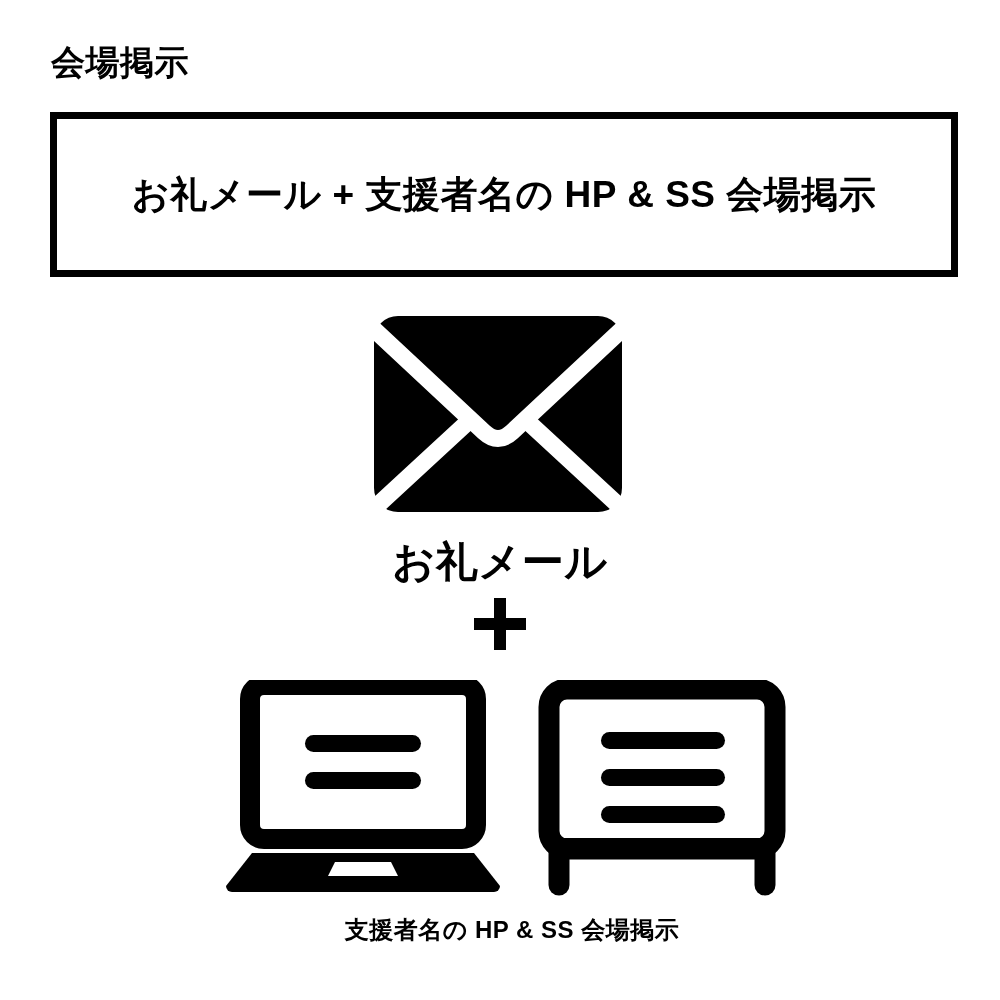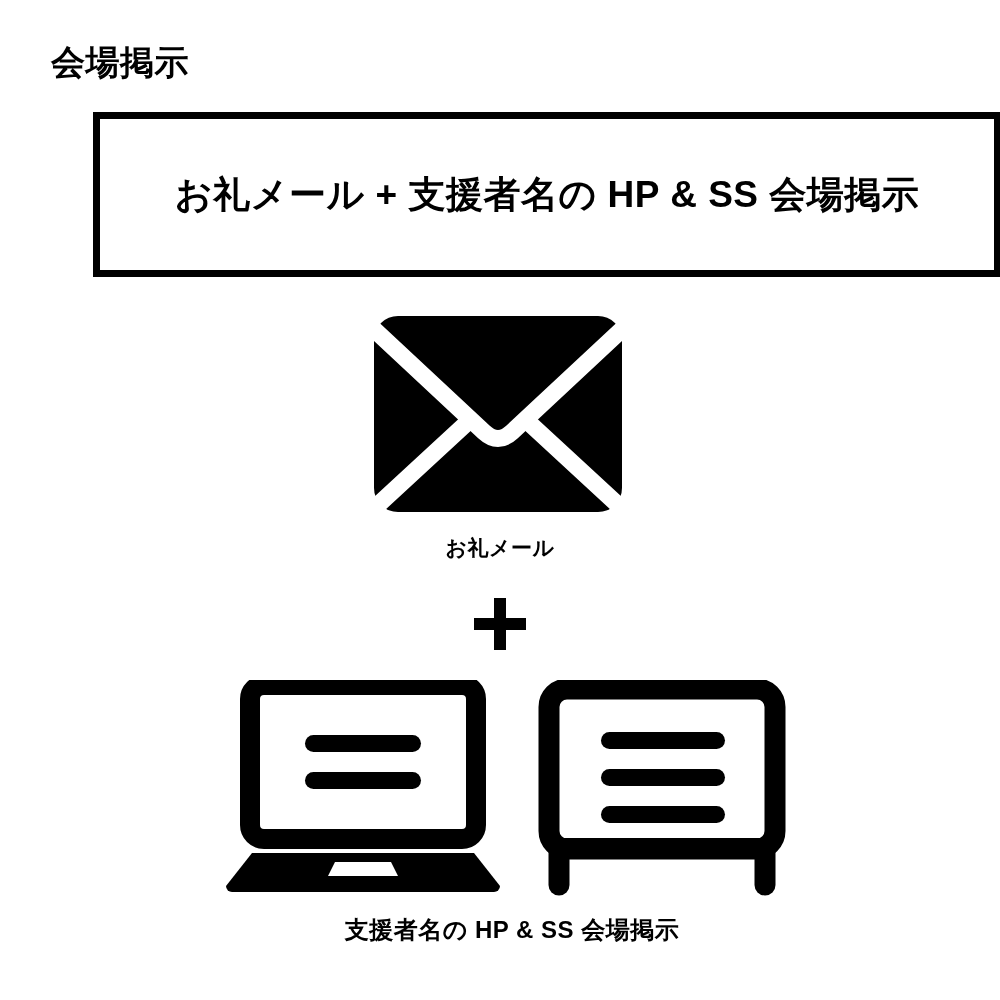"お礼メール + 支援者名の HP &" .headline-box { margin-left: 43px -> none }
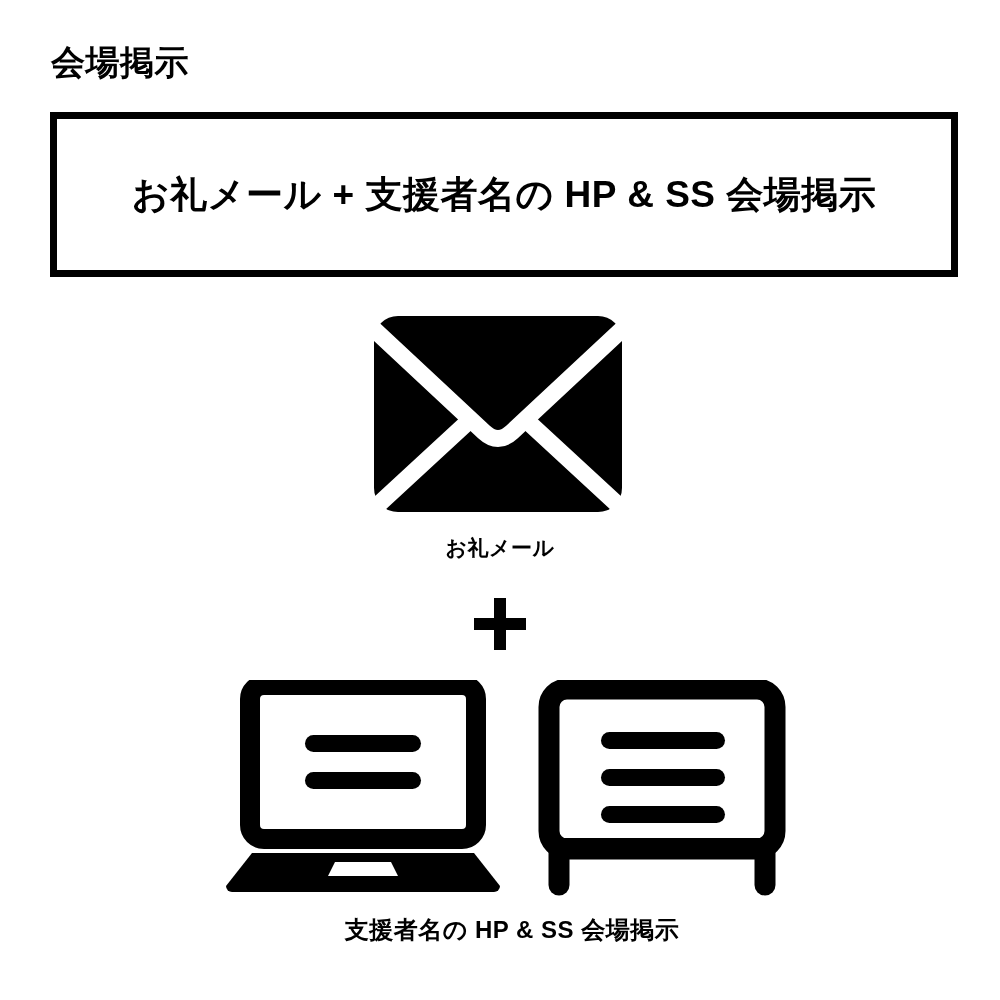"お礼メール" .caption-mail { font-size: 21px -> 42px }
